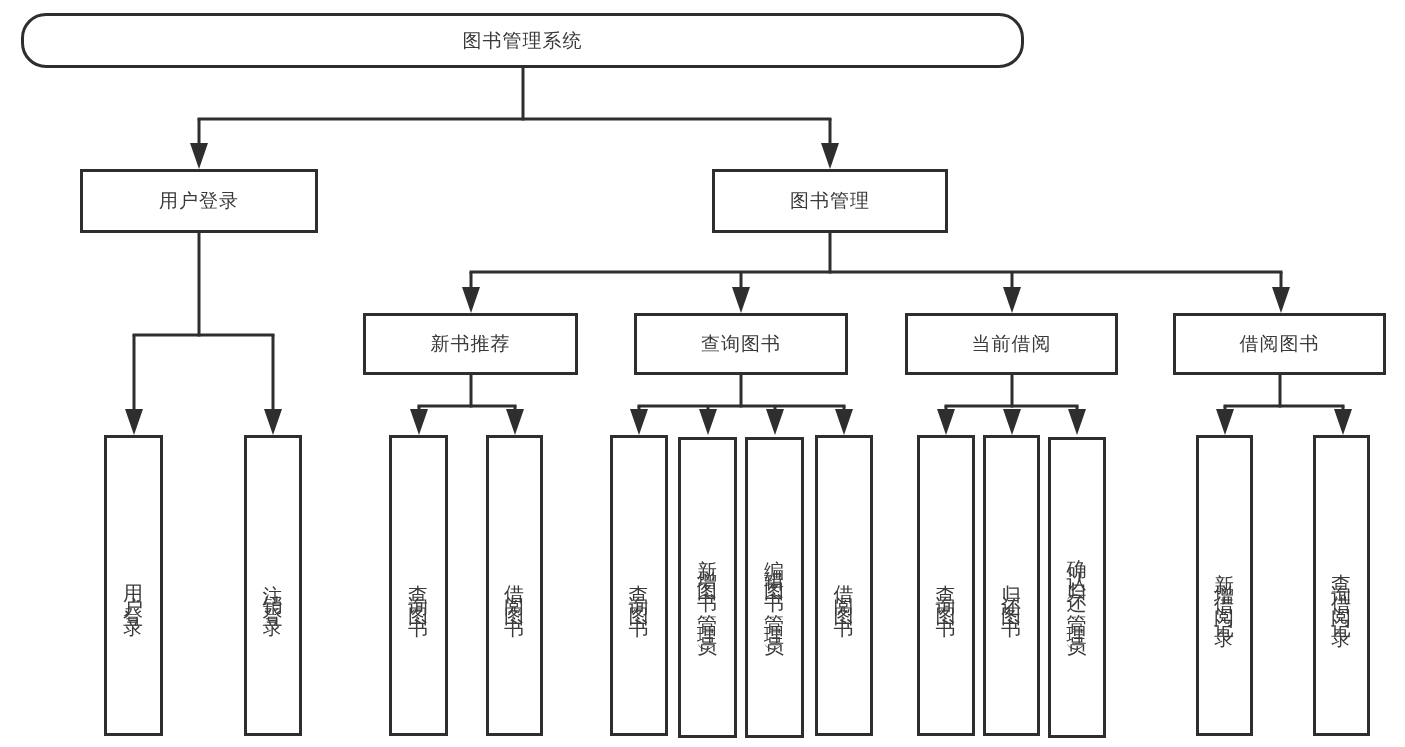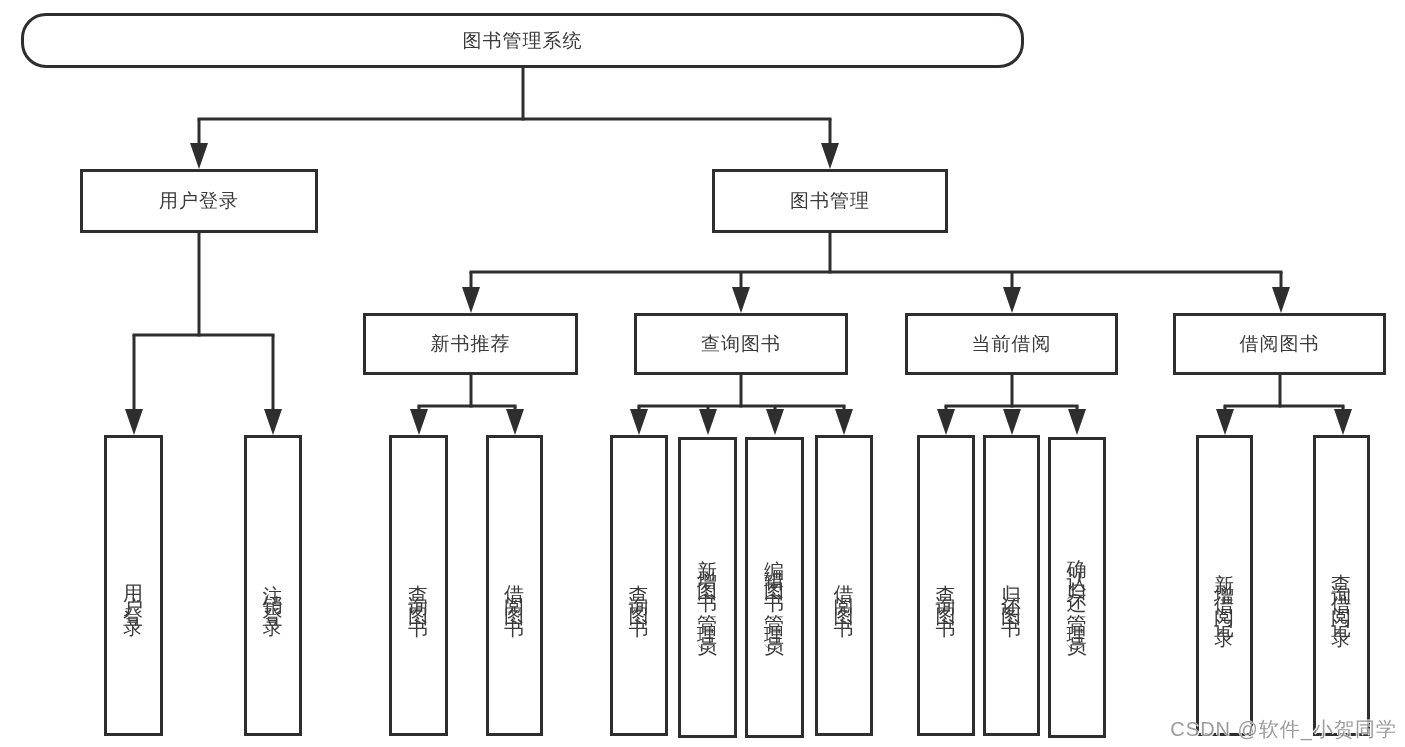"CSDN @软件_小贺同学" div.watermark { html: <div>CSDN @软件_小贺同学</div> -> none }
